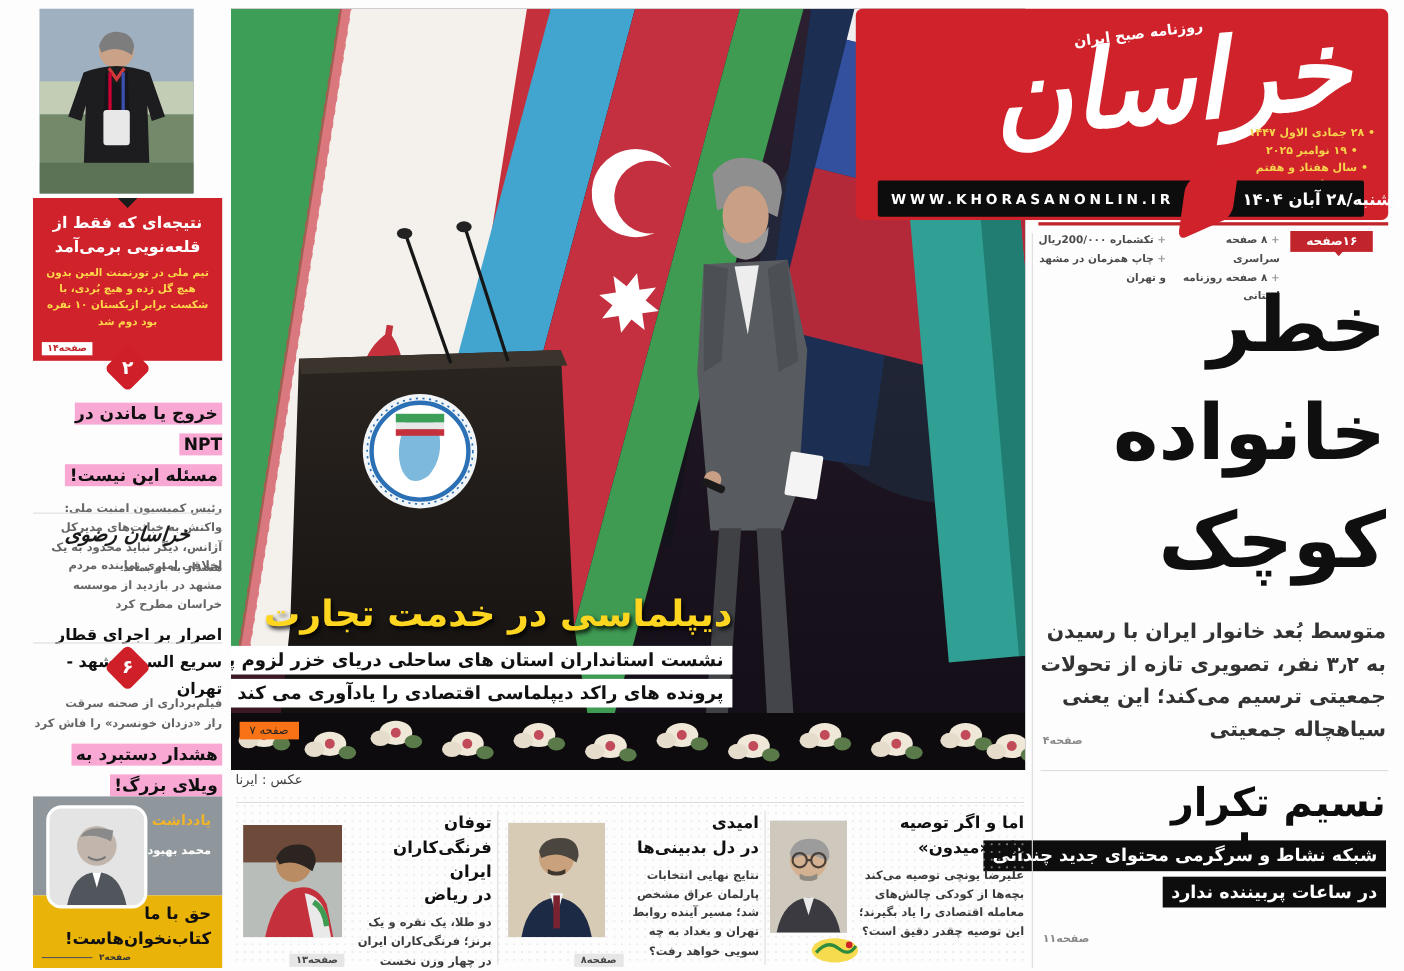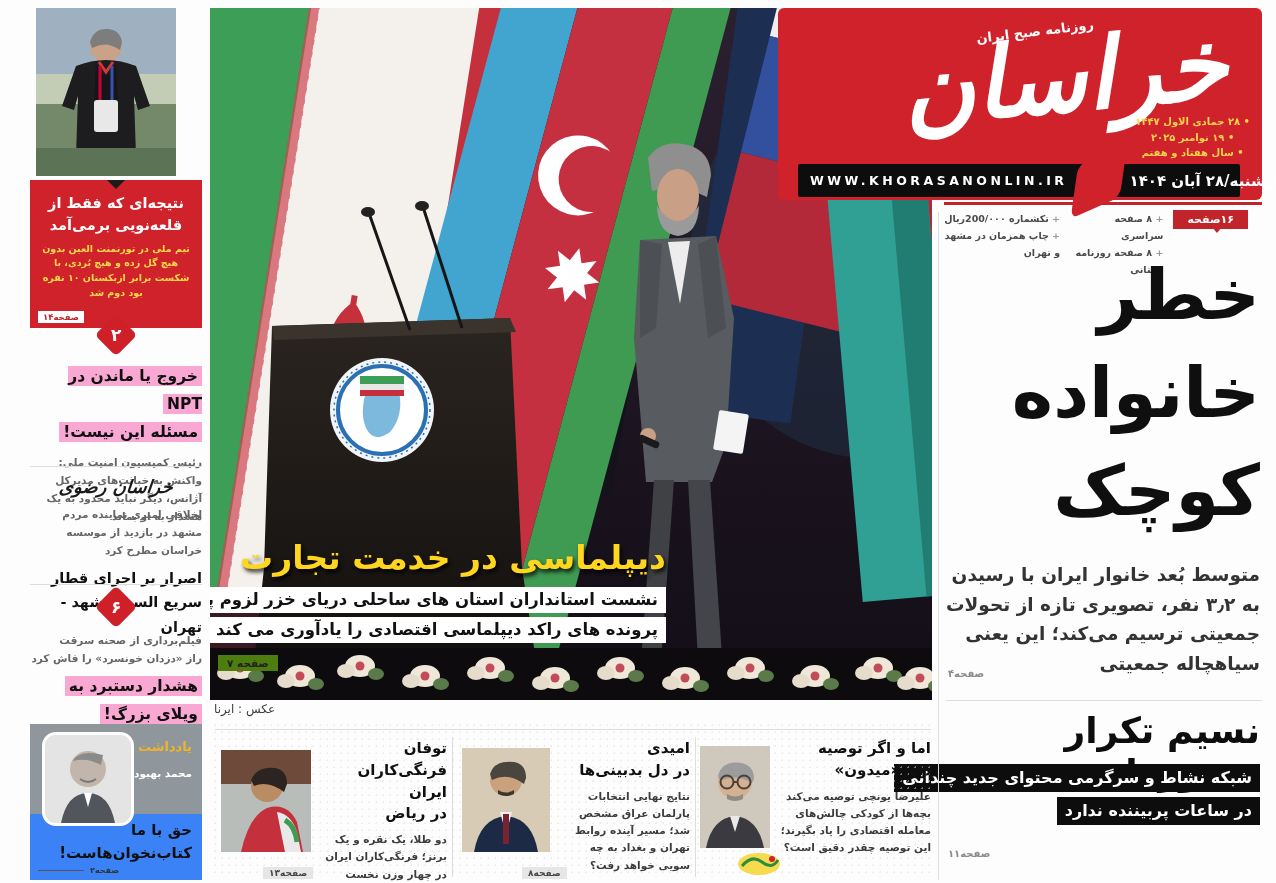"صفحه ۷" .ybadge { background: #4d7c0f -> #f97316; font-weight: bold -> normal }
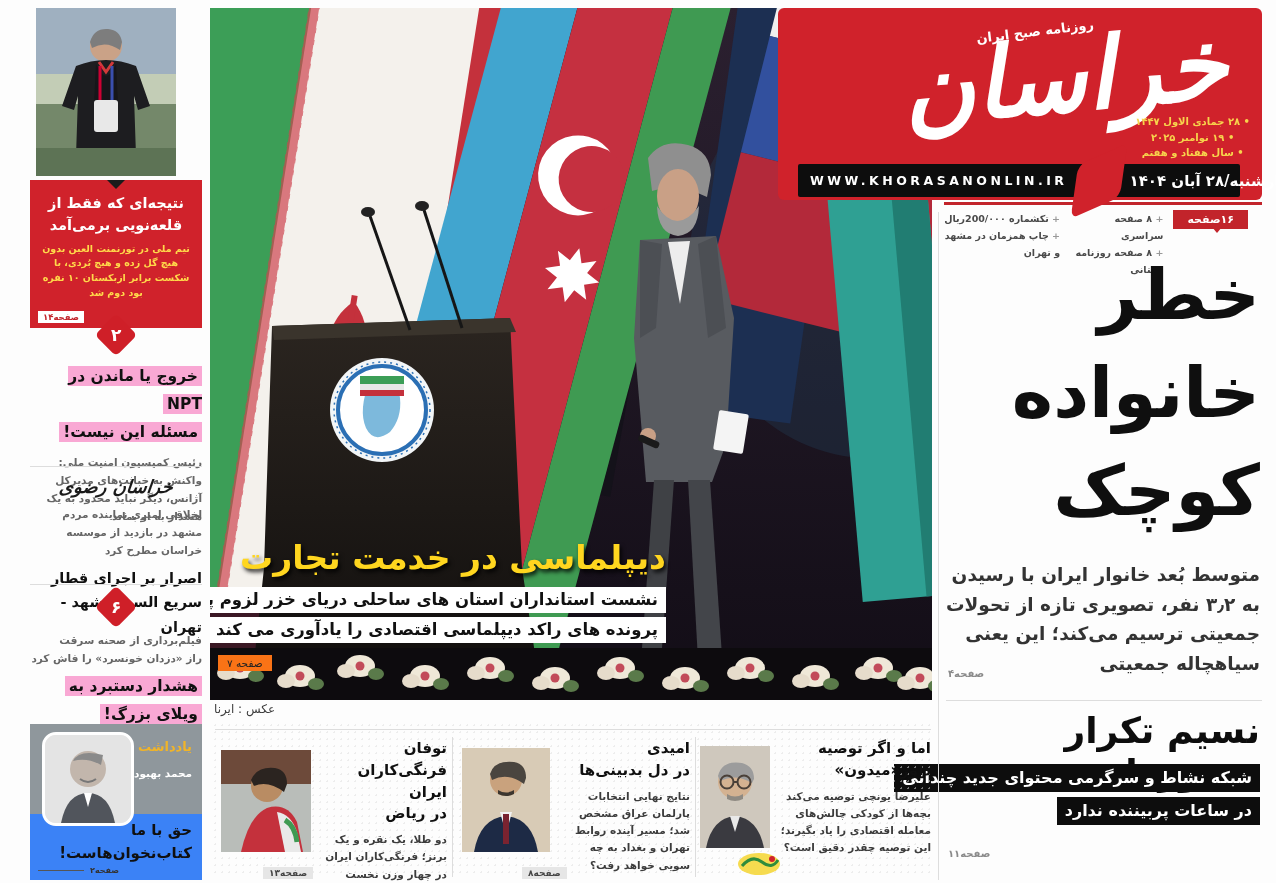"حق با ما" .note-body { background: #3b82f6 -> #eab308 }
